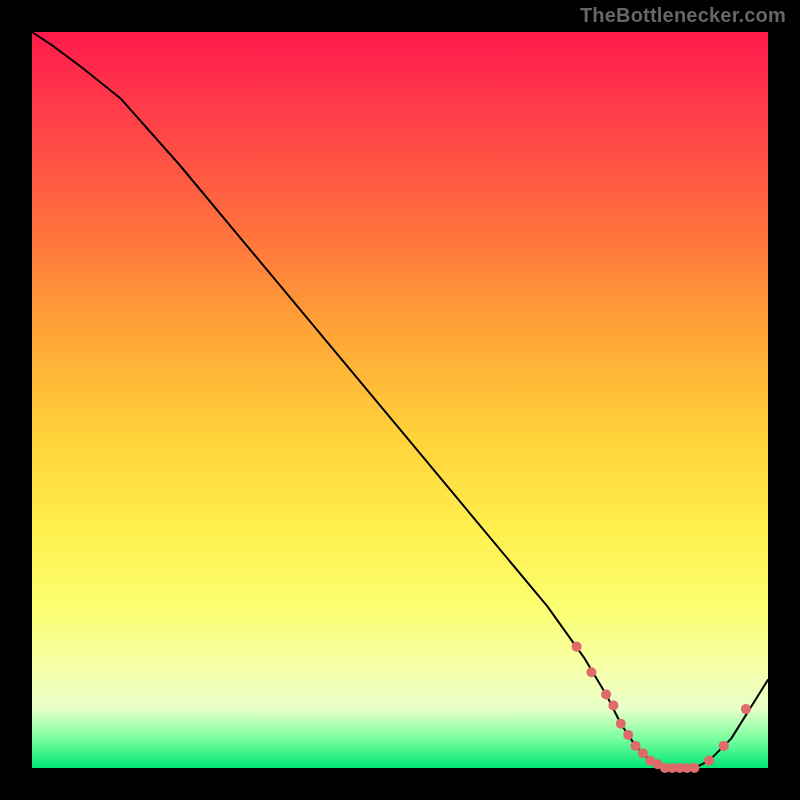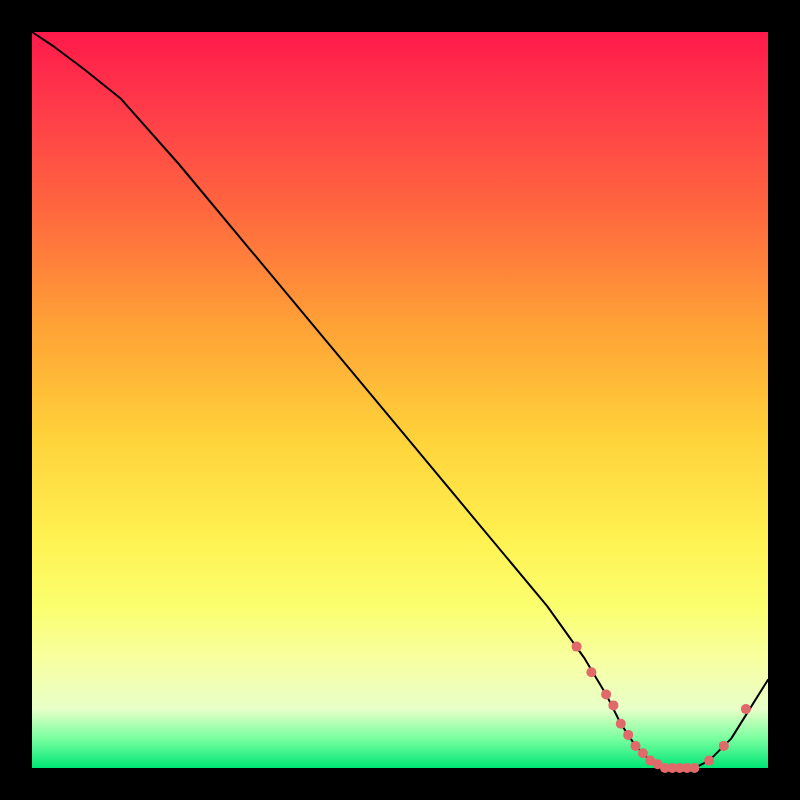"TheBottlenecker.com" div.watermark { html: none -> <div>TheBottlenecker.com</div> }
